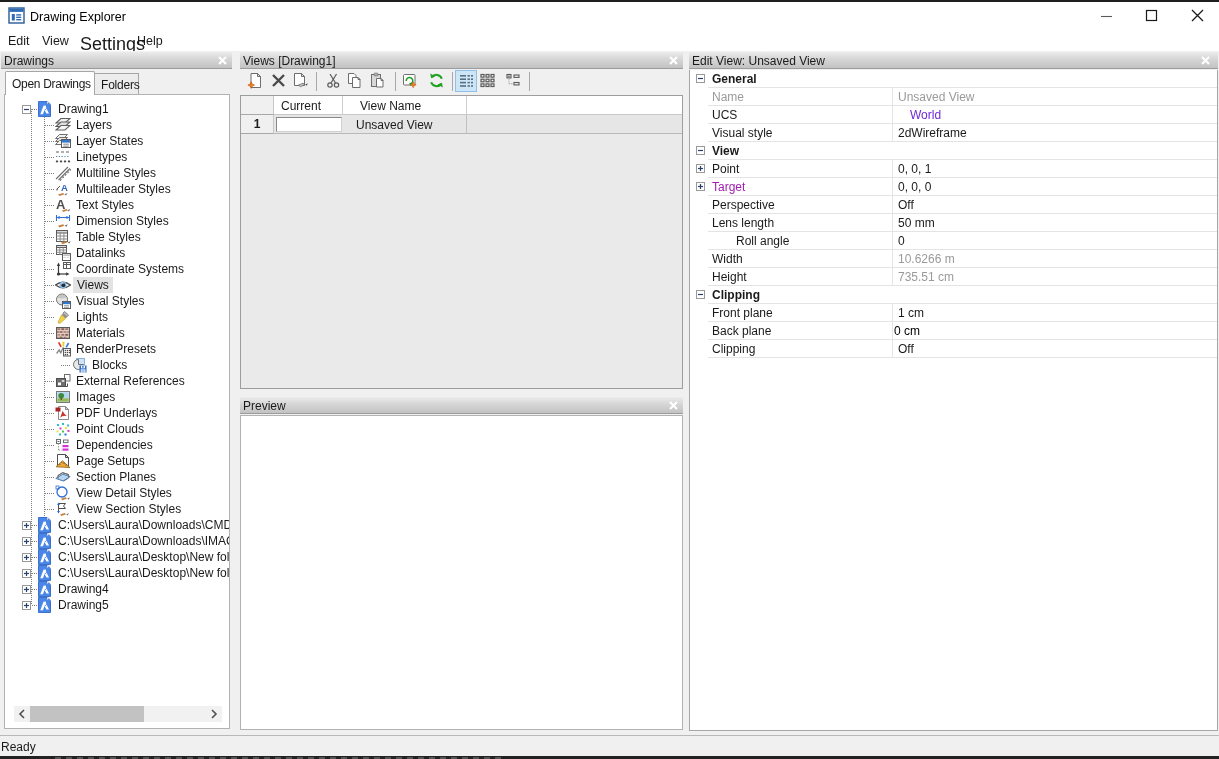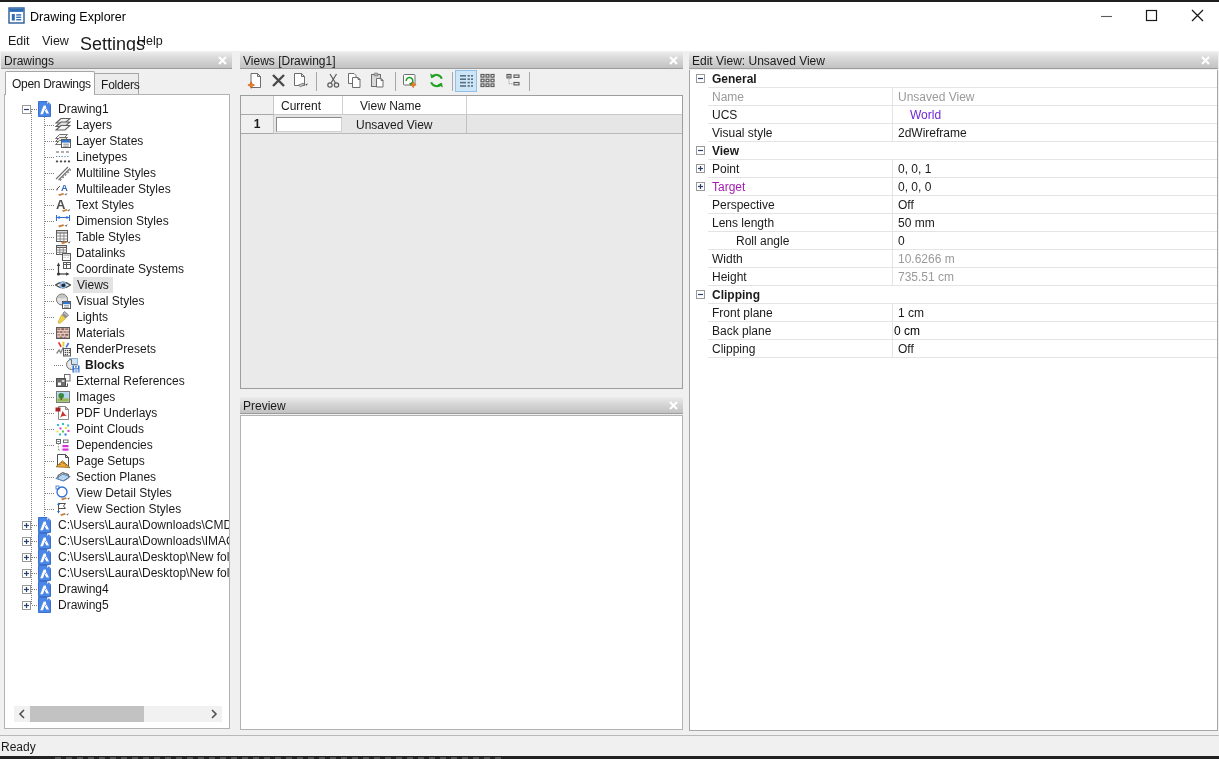"Blocks" div.trow { font-weight: bold -> none; left: 9px -> 16px }
